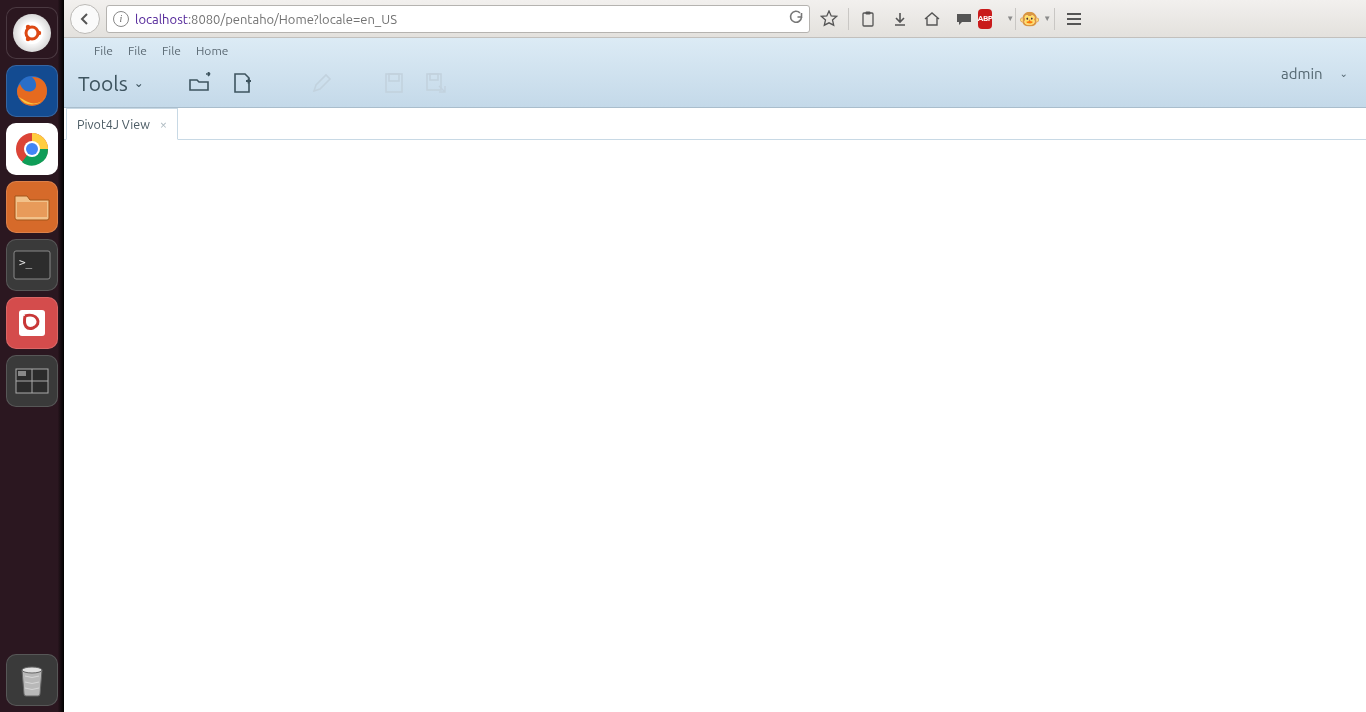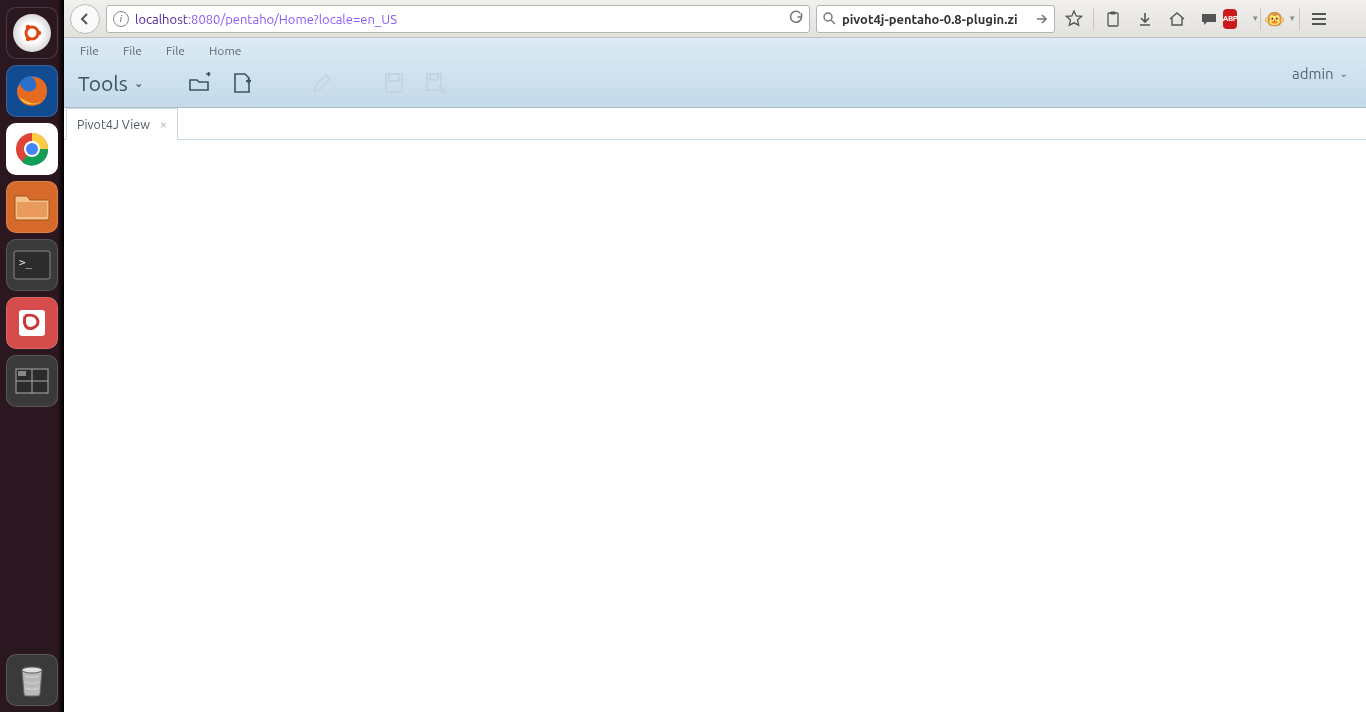":8080/pentaho/Home?locale=en_US" .ff-urlbar .url-dim { color: #8b5cf6 -> #737373 }
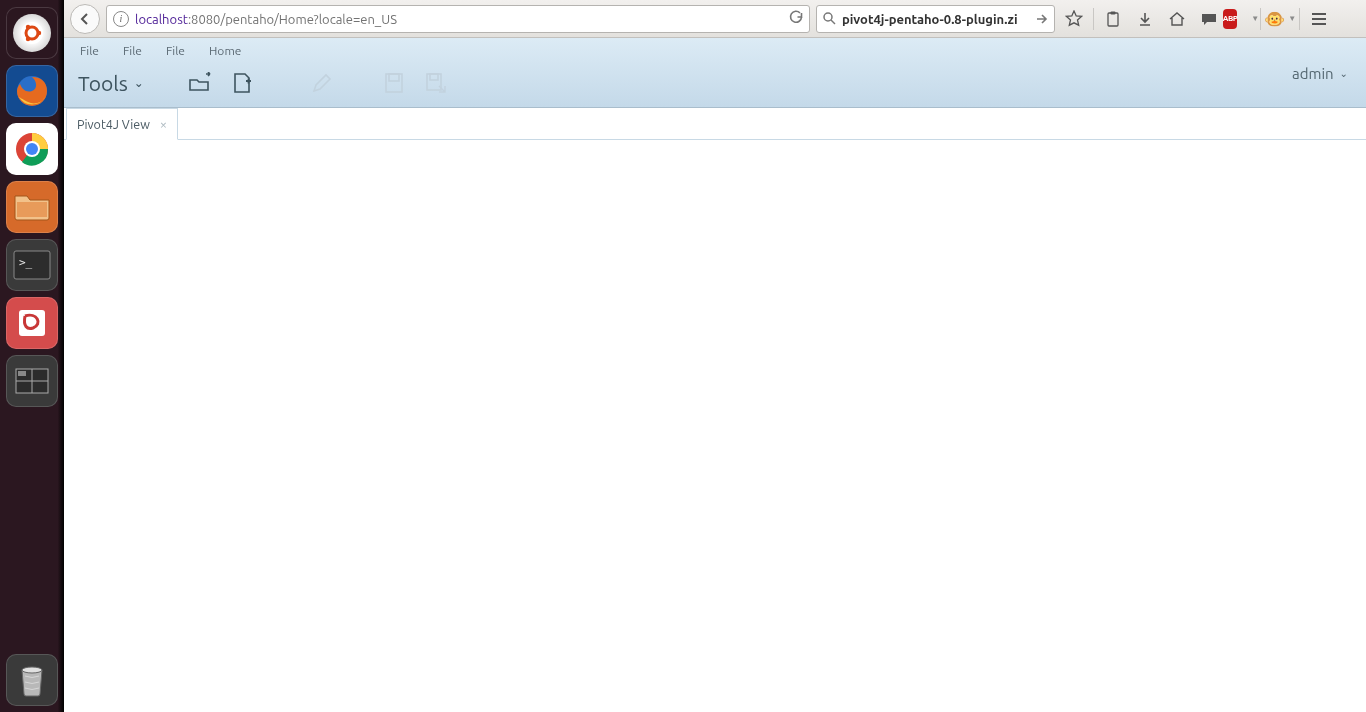"pivot4j-pentaho-0.8-plugin.zi" div.ff-search { html: <div> <svg> <circle></circle> <line></line> </svg> <span>pivot4j-pentaho-0.8-plugin.zi</span> <span></span> <svg> <path></path> </svg> </div> -> none }
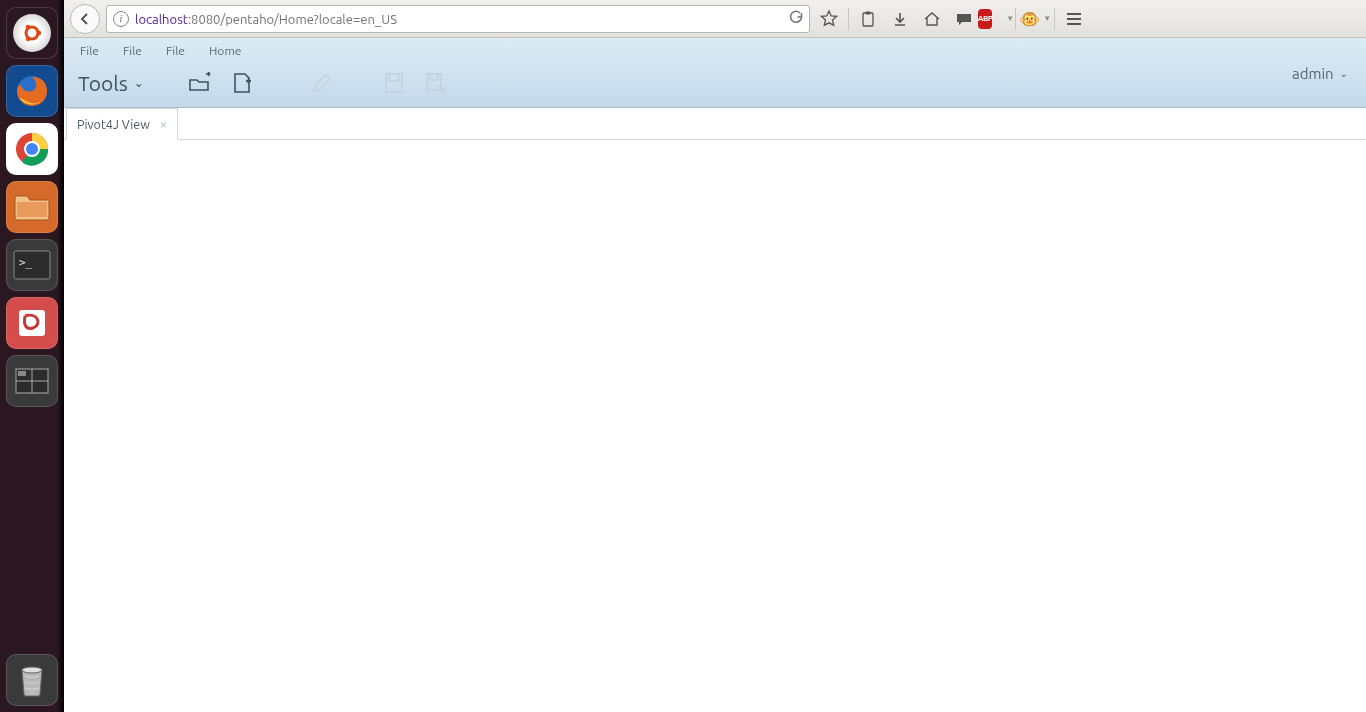"File" .pen-menu { gap: 24px -> 15px; padding: 6px 14px 0 16px -> 6px 14px 0 30px }
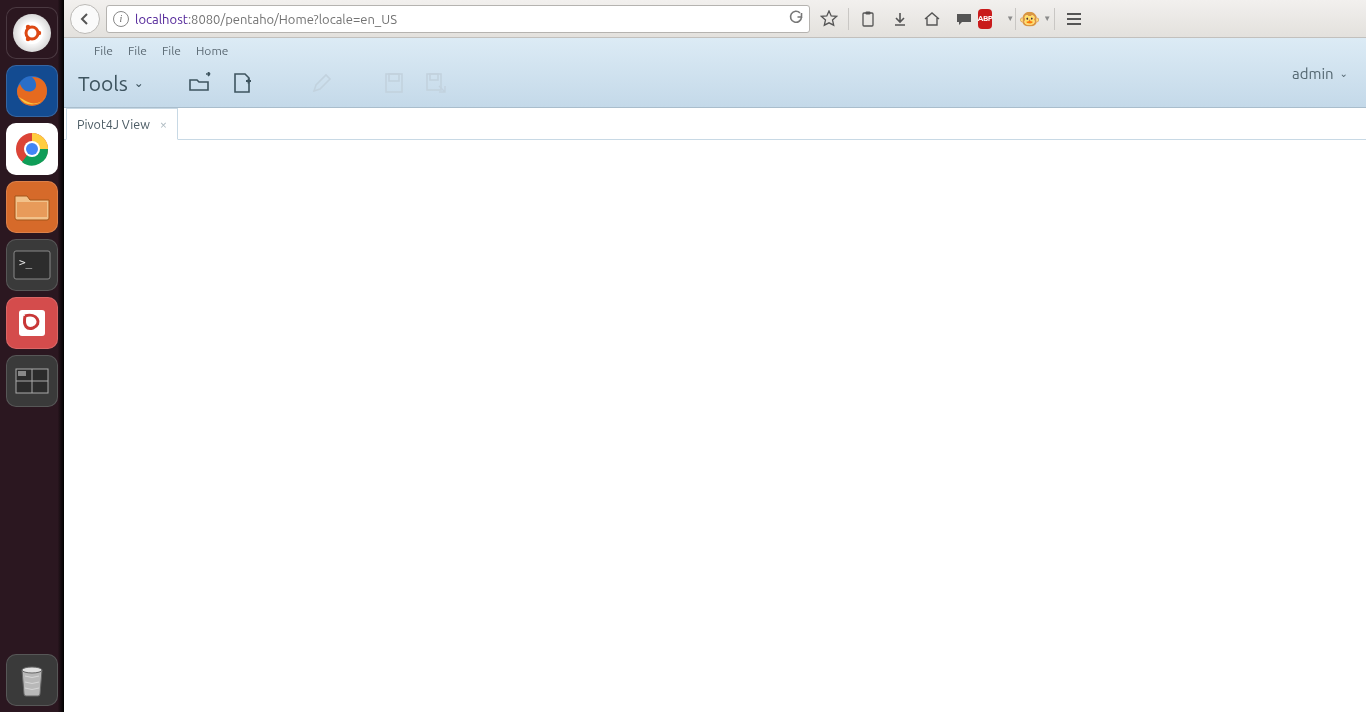"admin" .pen-user { gap: 6px -> 17px }
